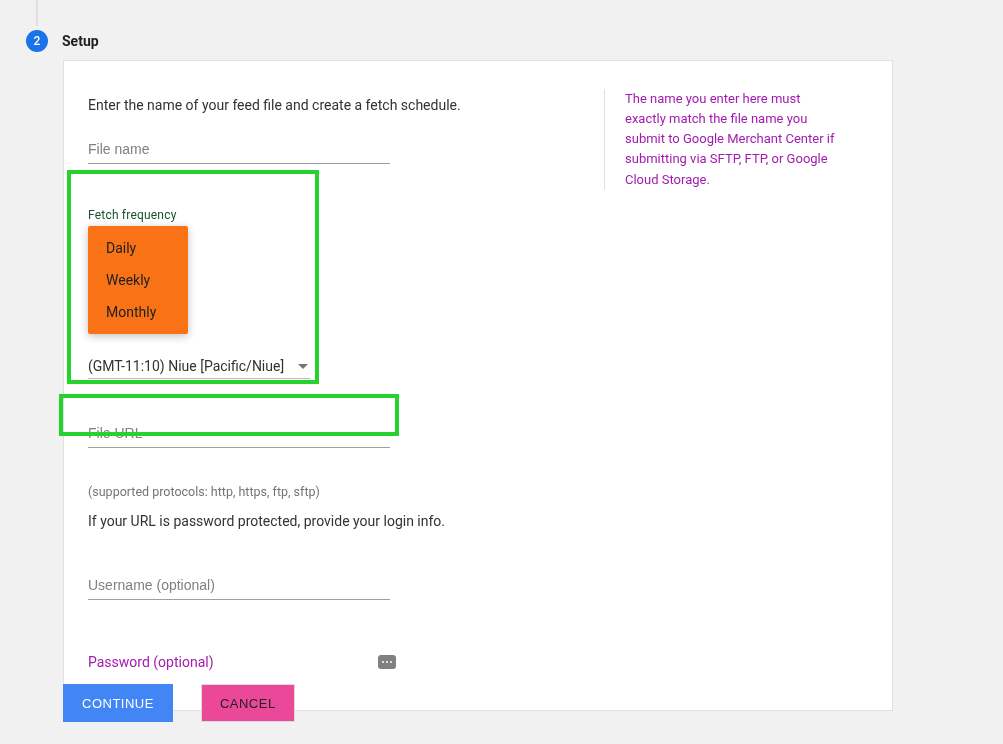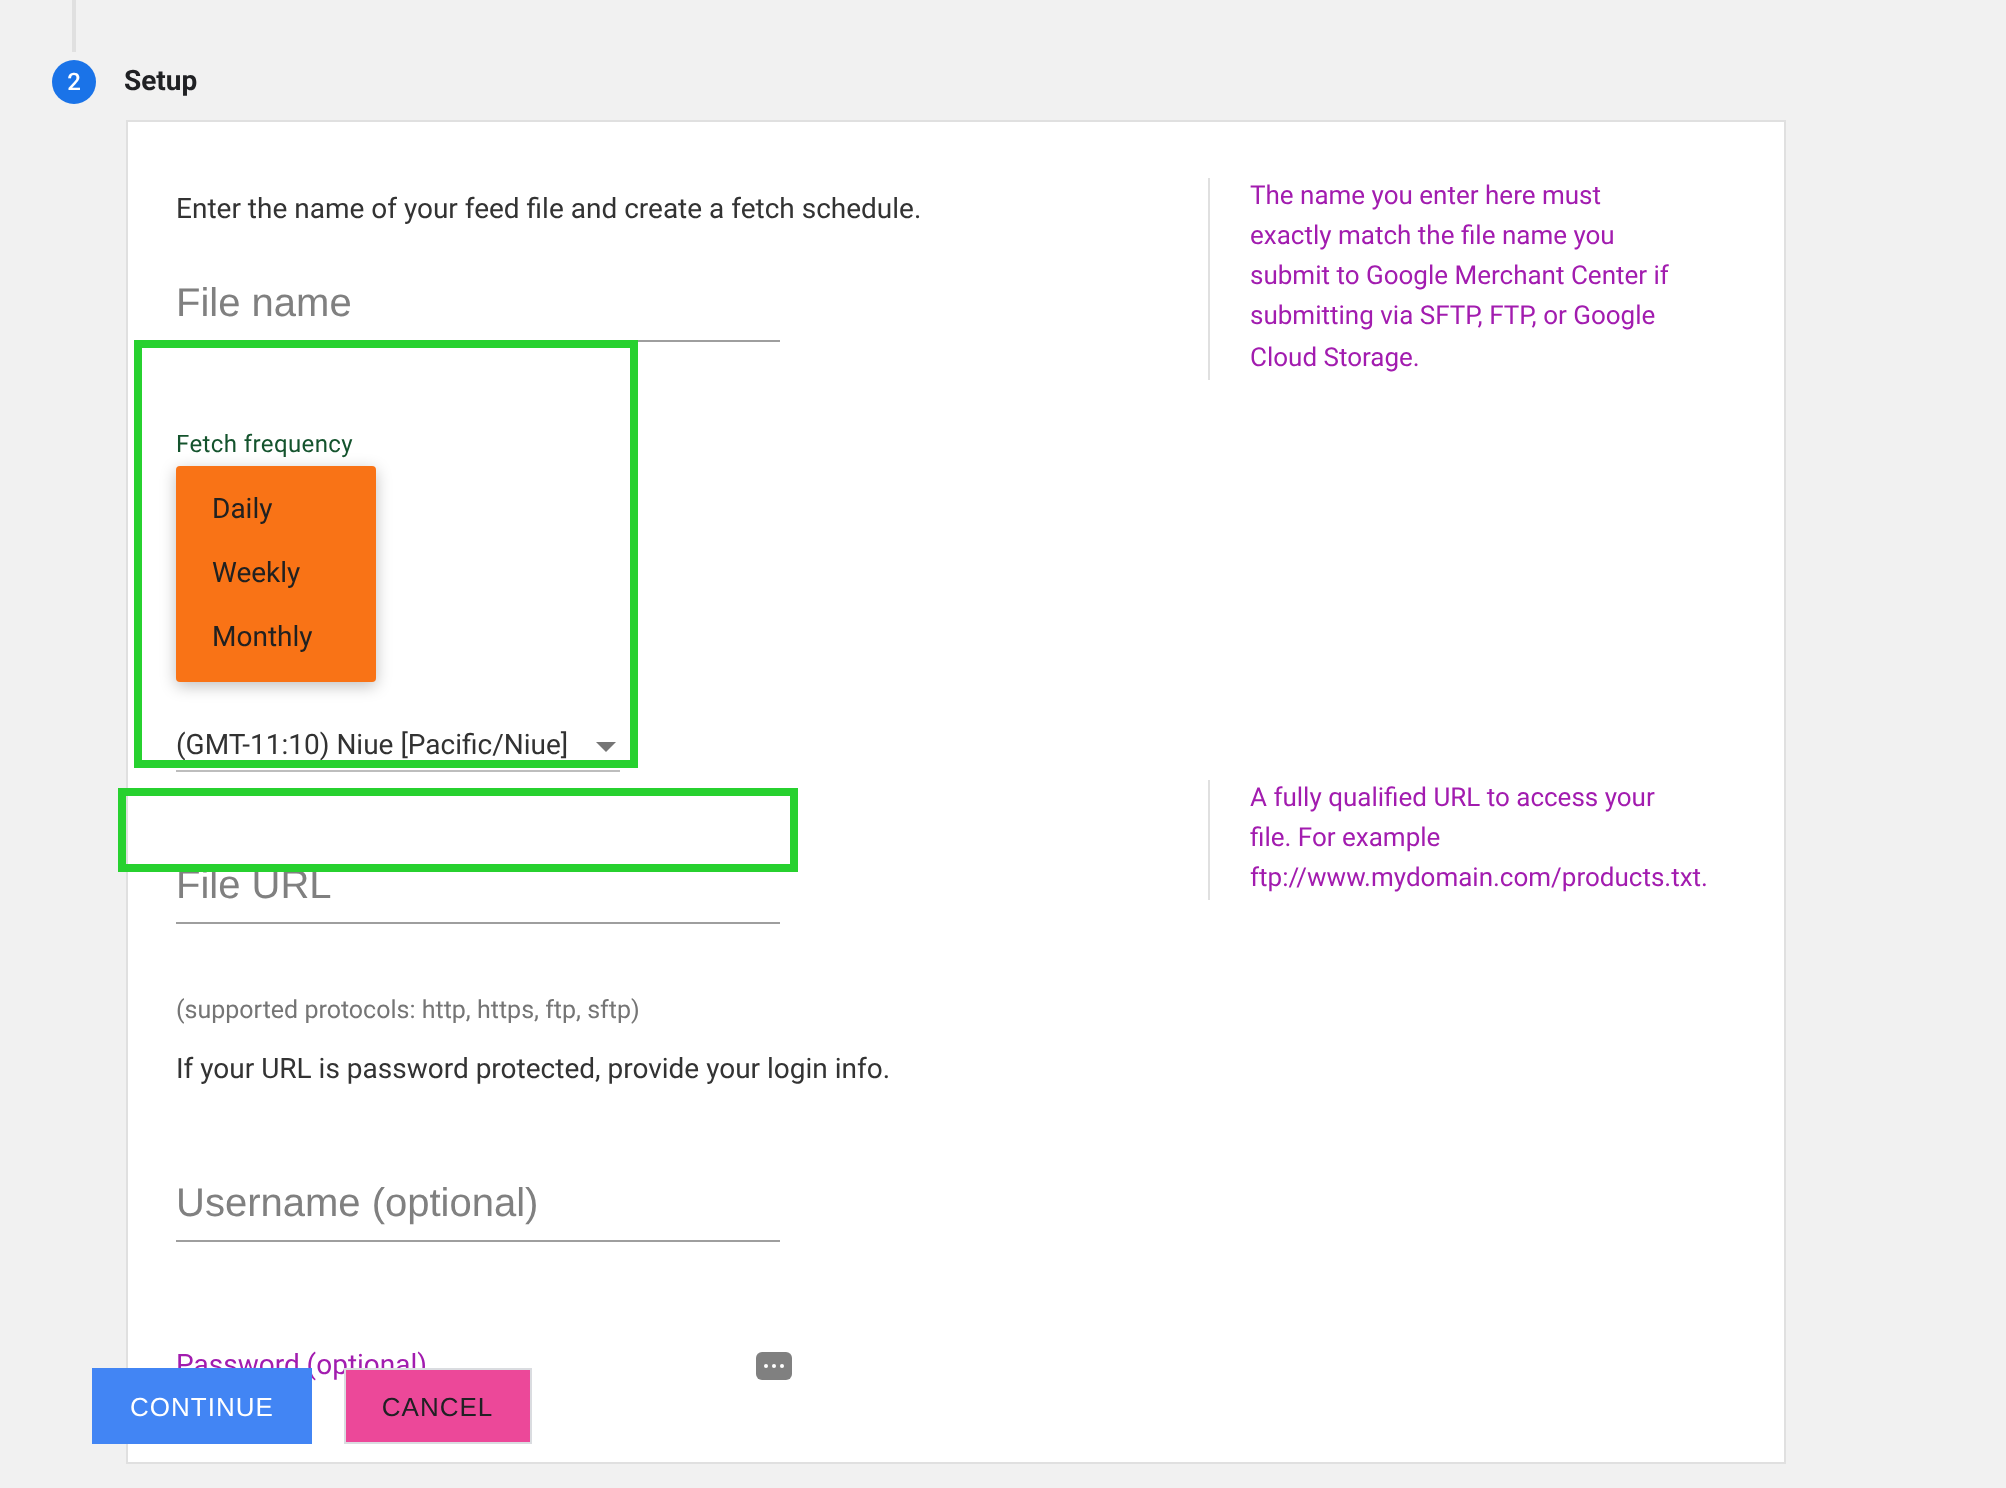"File name" .text-input { font-size: 20px -> 14px }
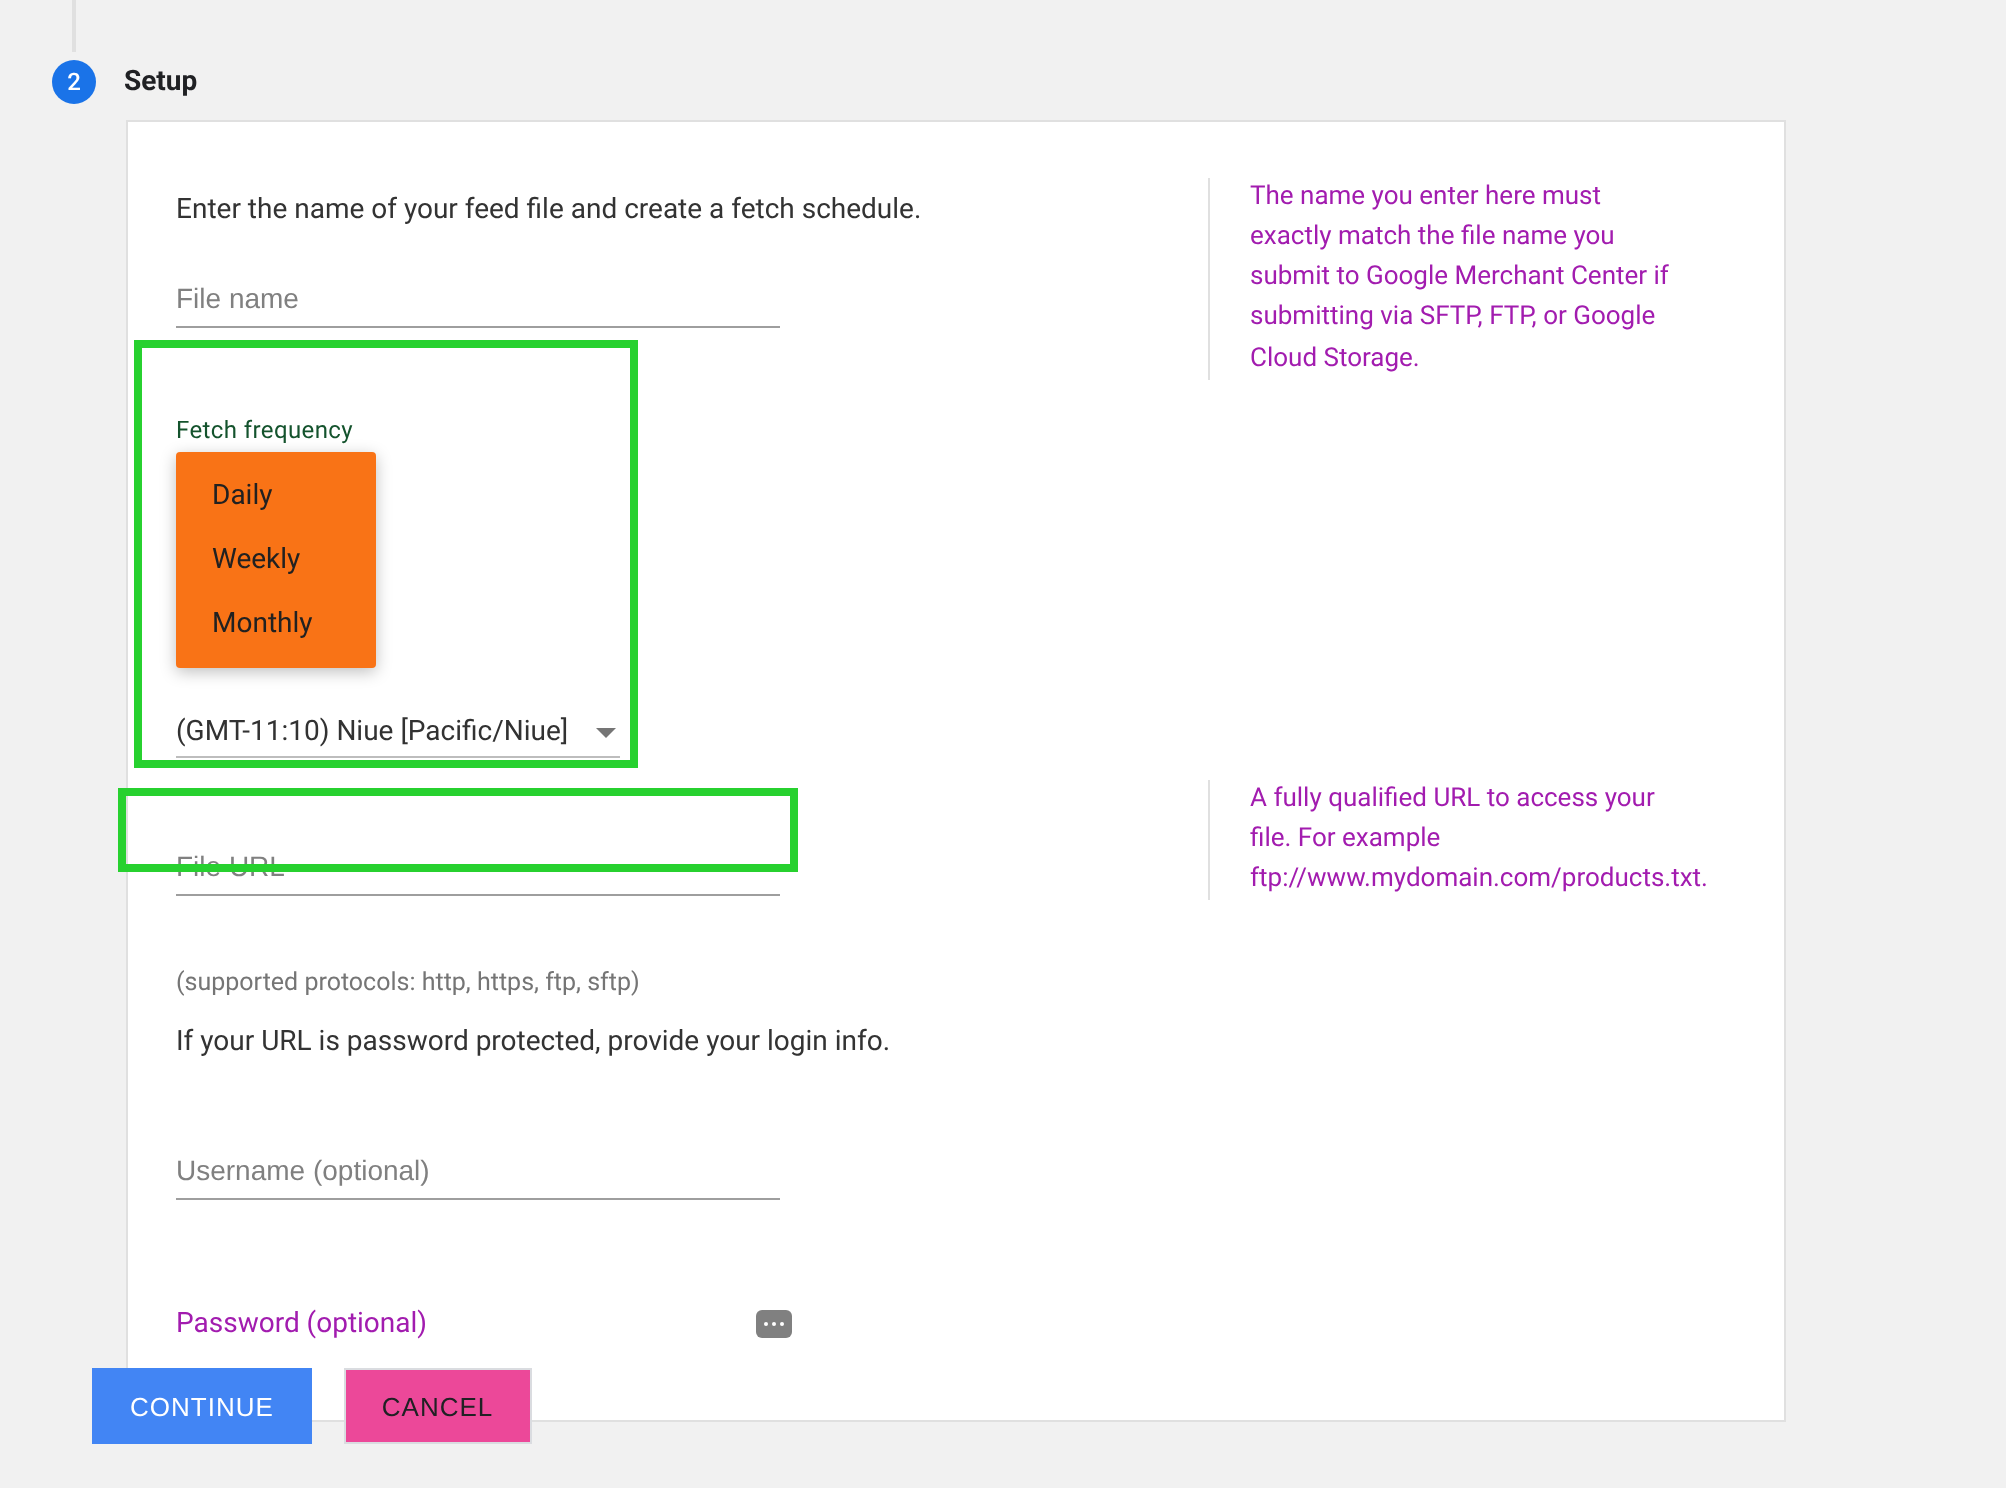"A fully qualified URL to" div.side-block { html: <div>A fully qualified URL to access your file. For example ftp://www.mydomain.com/products.txt.</div> -> none }
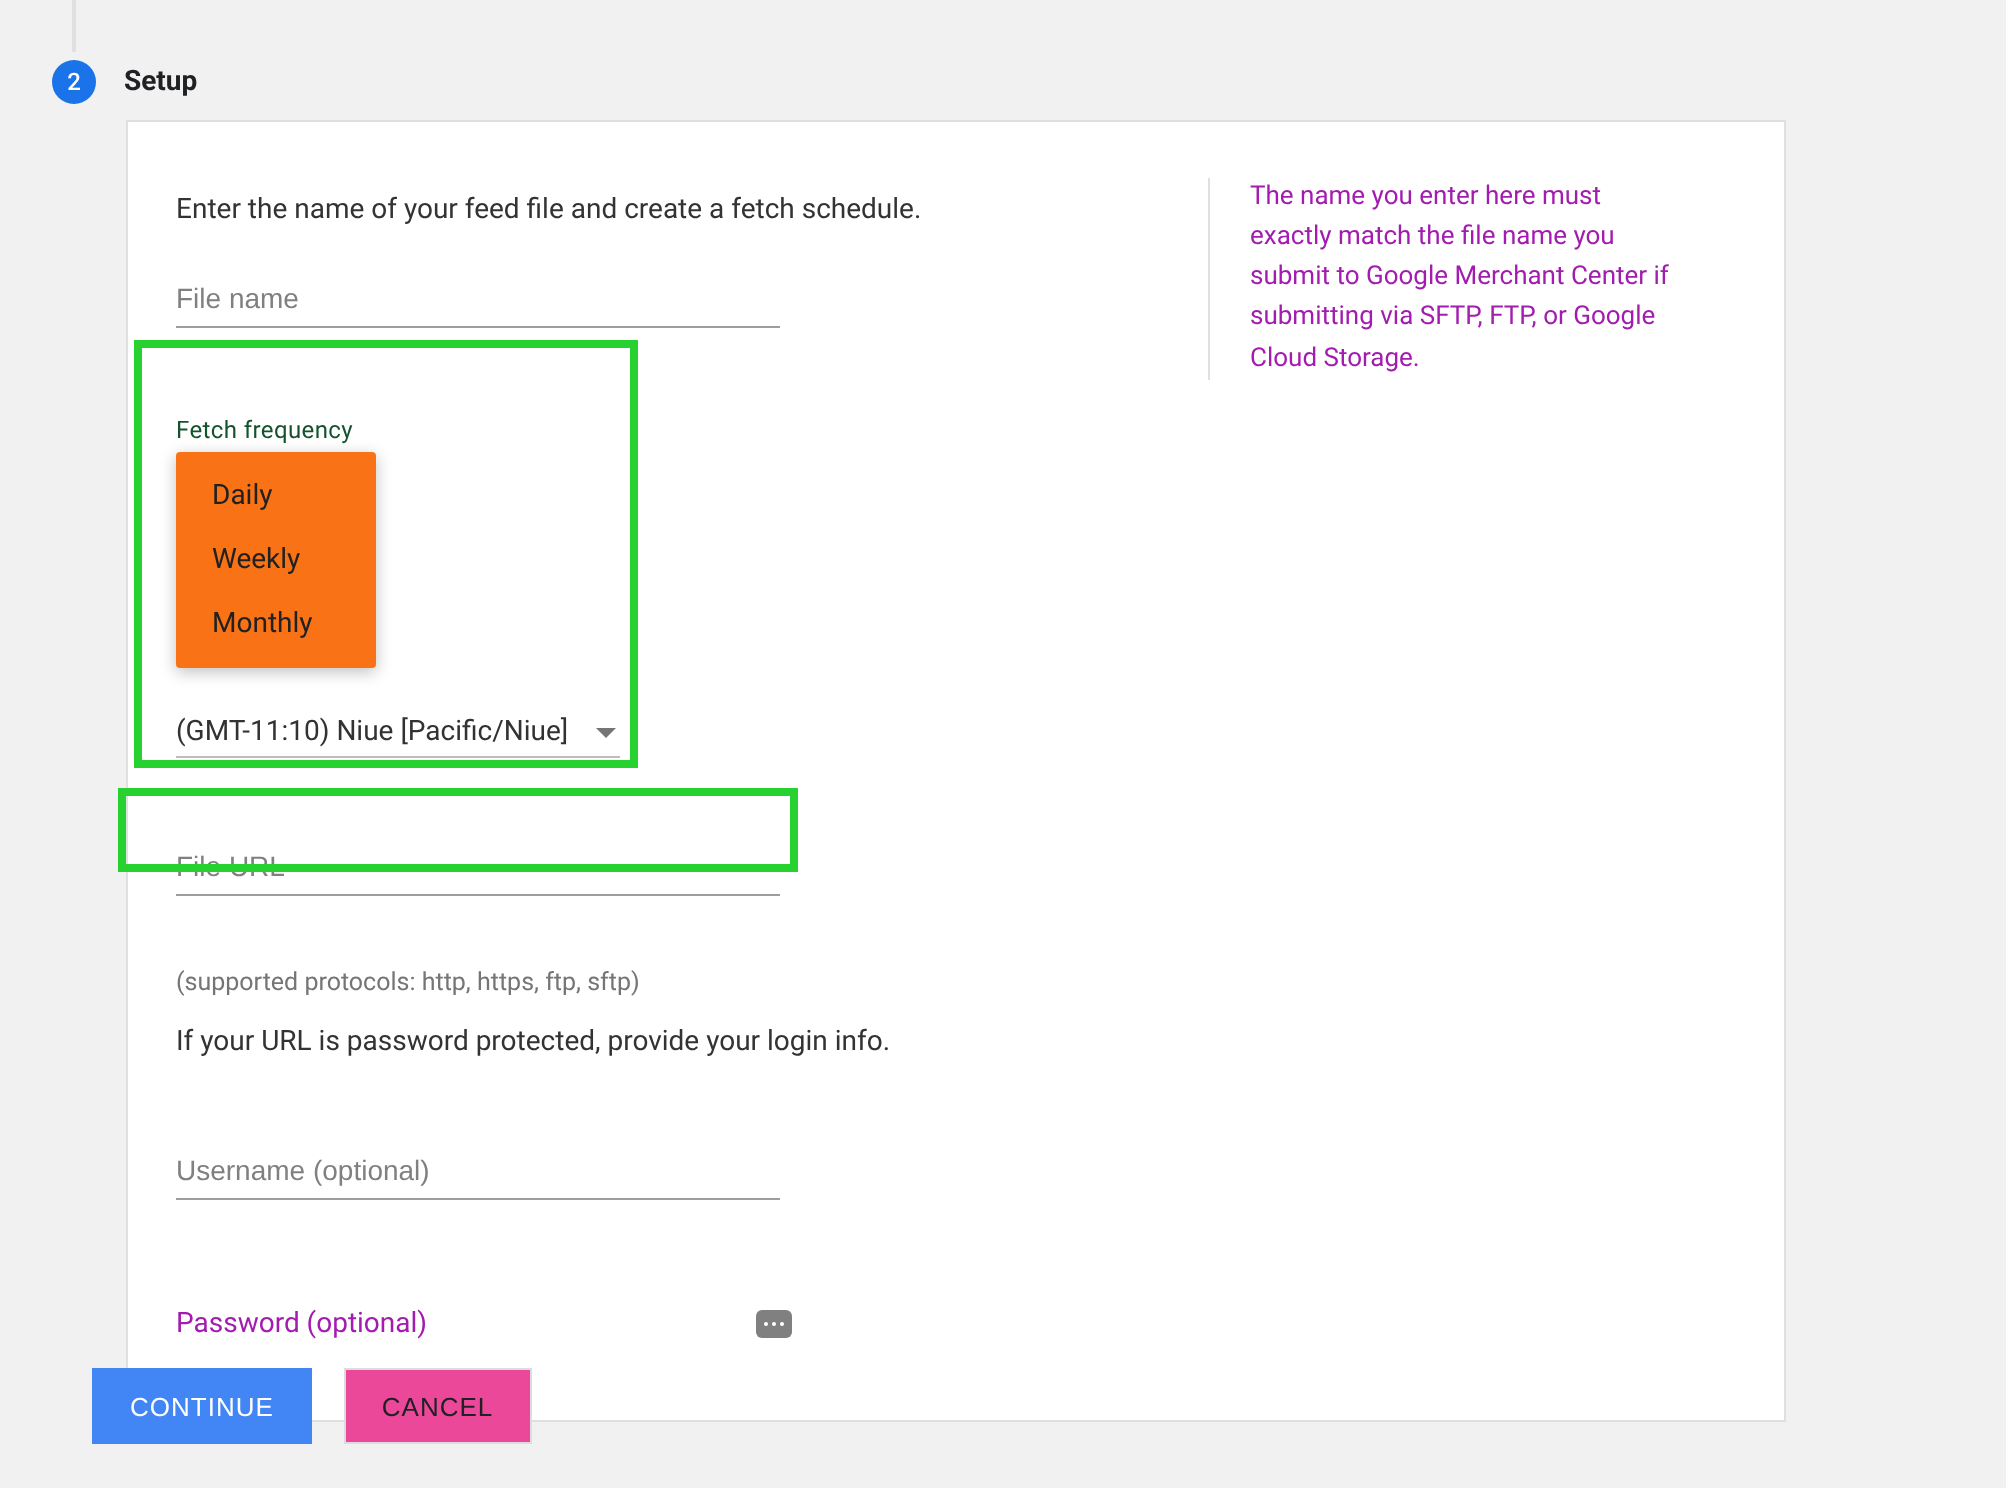"CONTINUE" .actions { gap: 16px -> 28px; left: 46px -> 63px }
